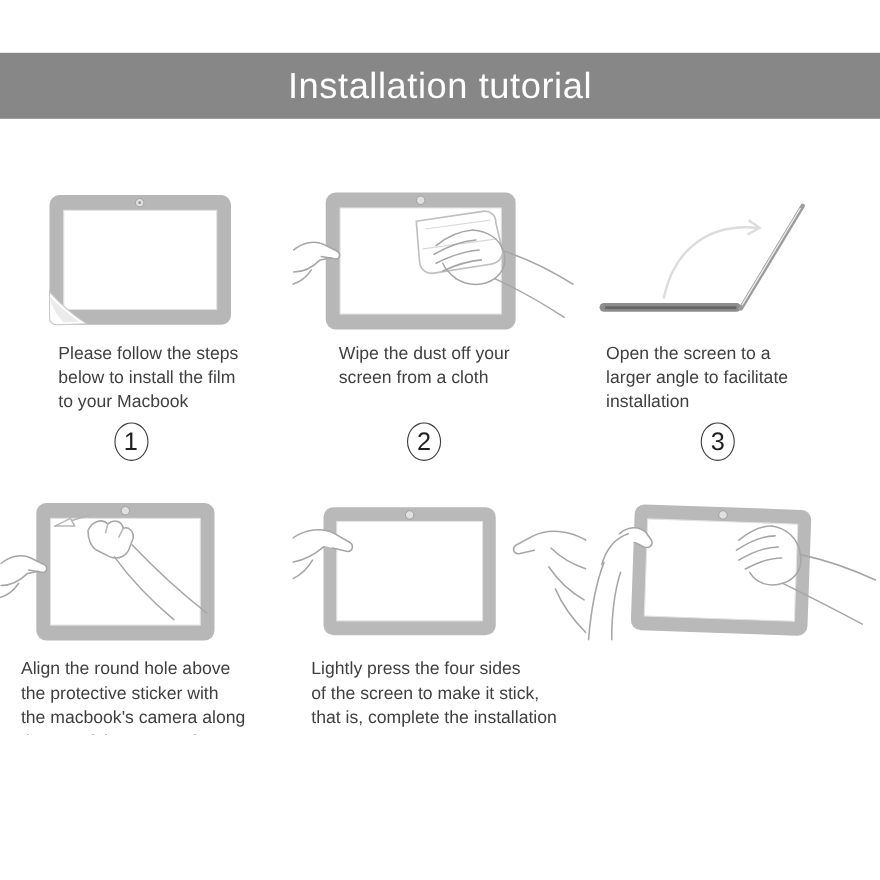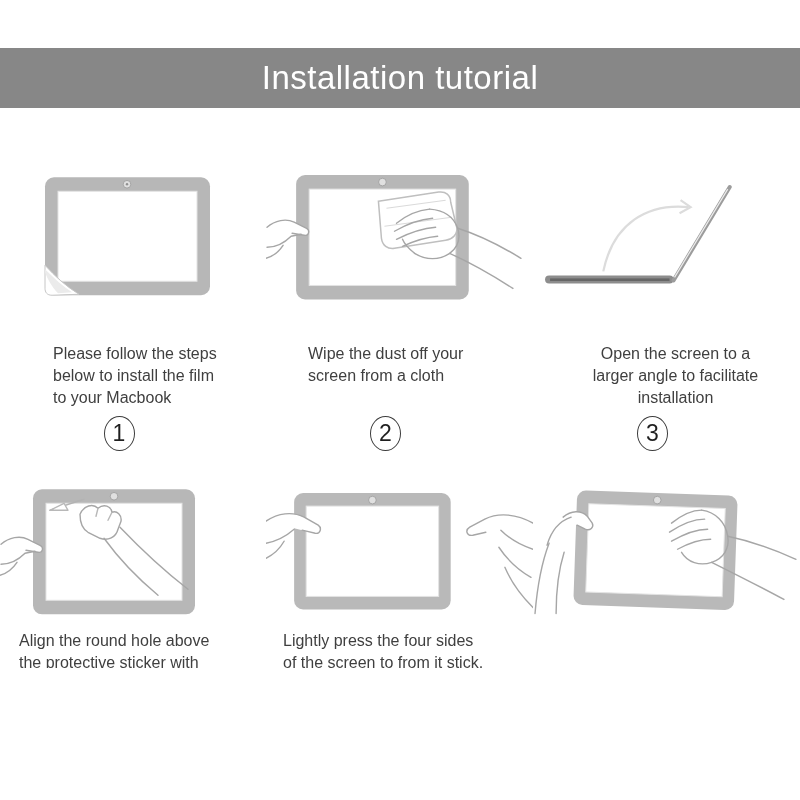"Please follow the steps" .caption-row-1 { margin-top: 32px -> none }
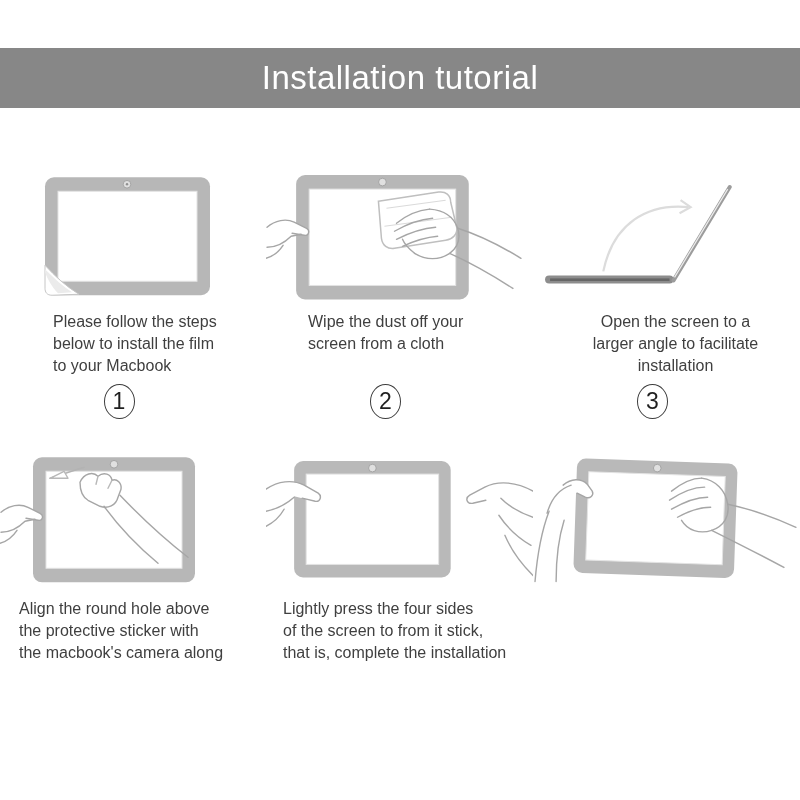"Open the screen to a" .cap-1-3 { text-align: center -> none }
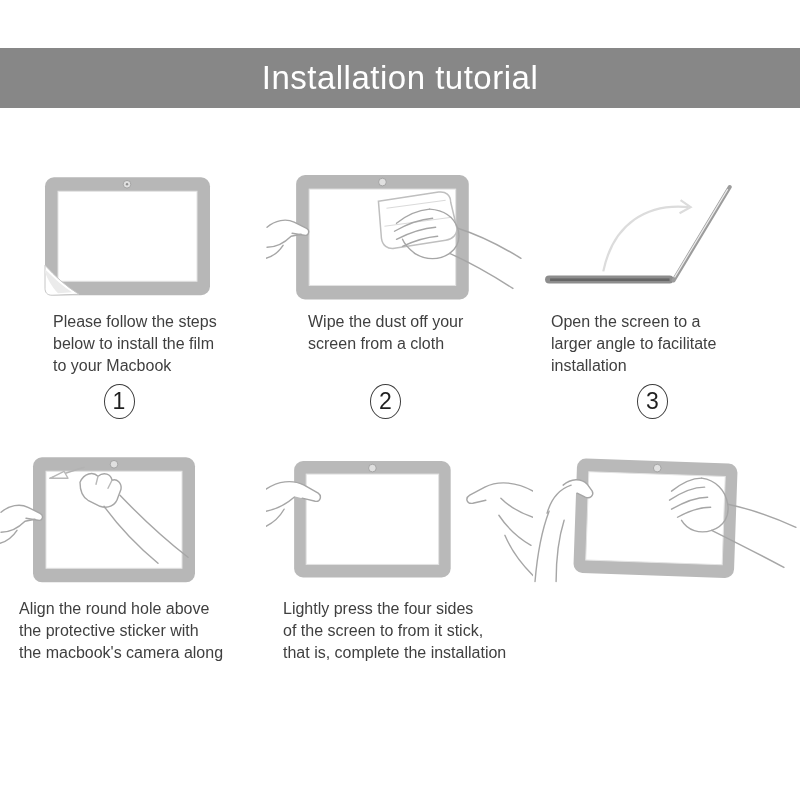"Lightly press the four sides" p.caption { text: from -> make }
